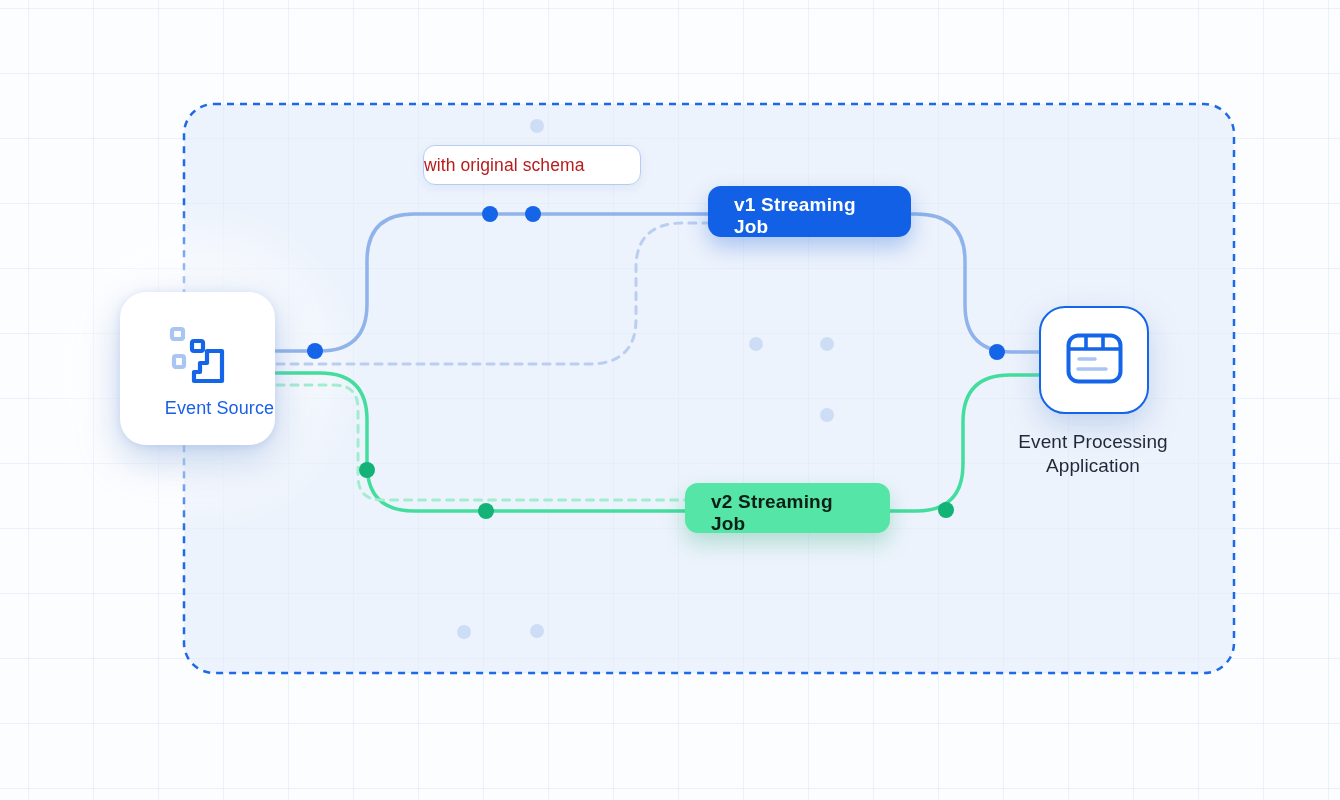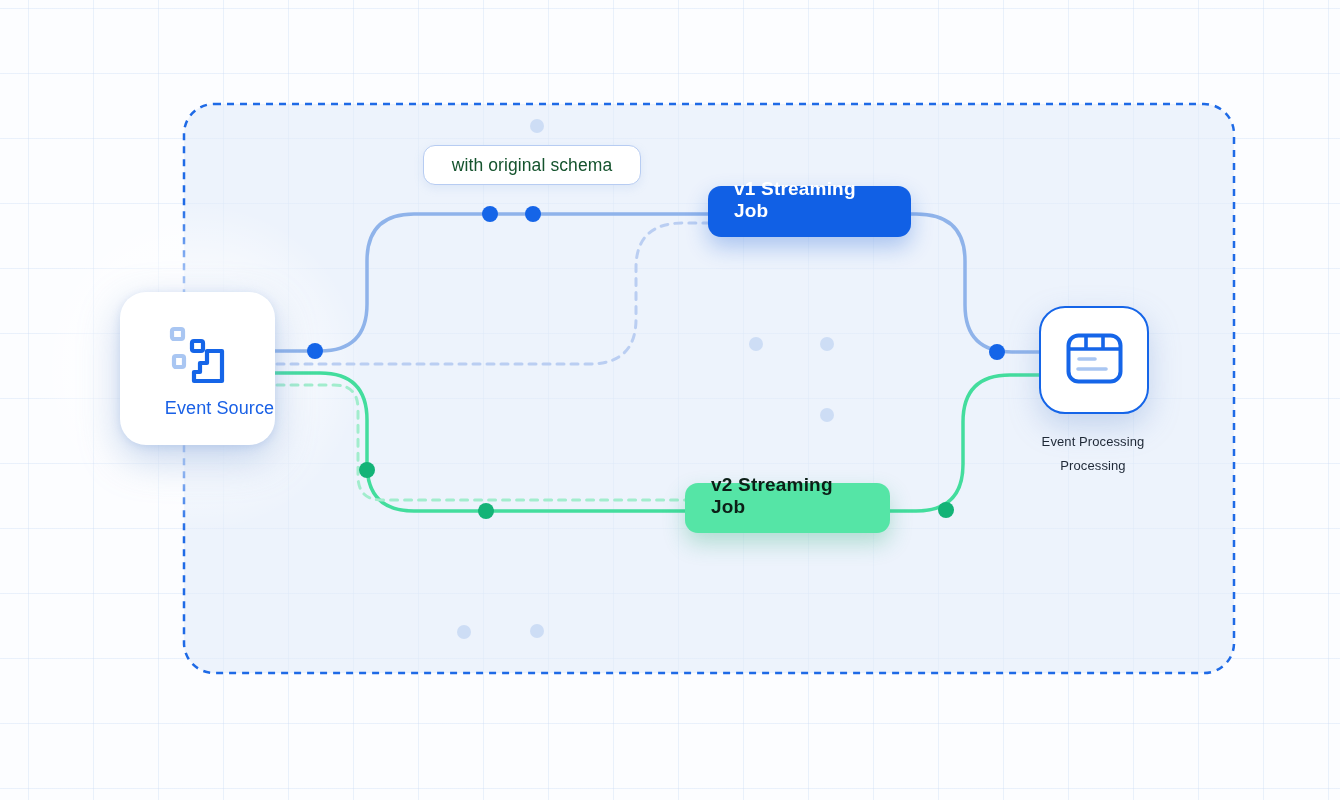"with original schema" .tag { color: #14532d -> #b91c1c; justify-content: center -> none }
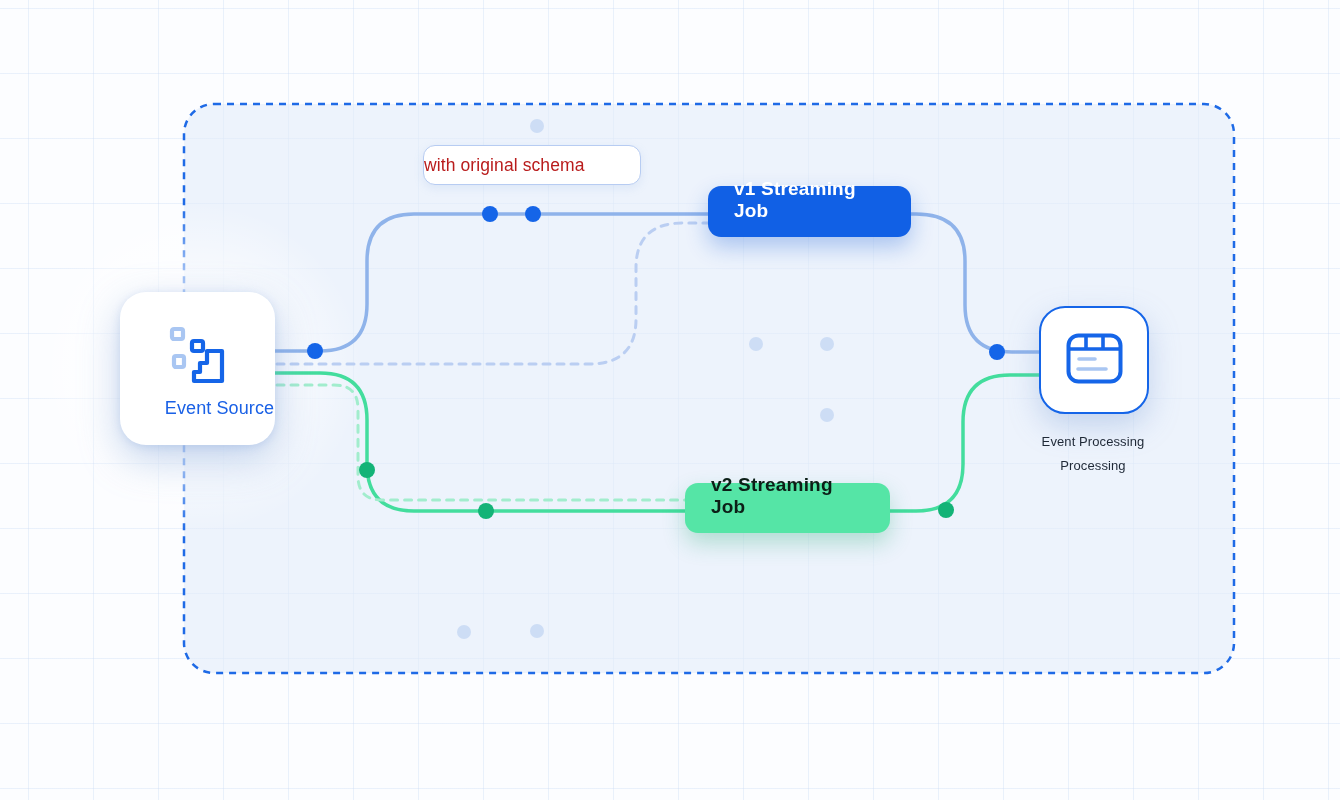"v1 Streaming Job" .pill { align-items: flex-end -> flex-start; padding: 15px 26px -> 8px 26px }
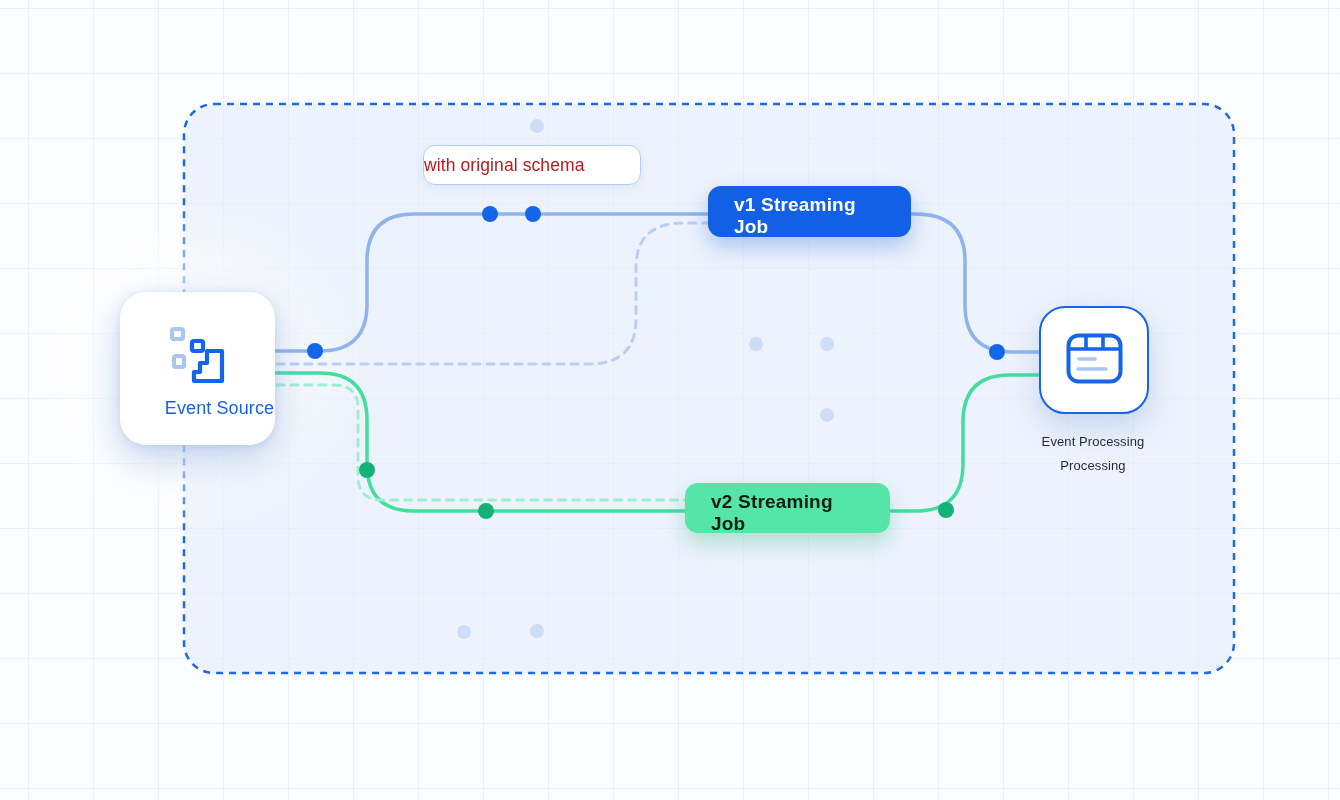"Event Processing" .app-caption { font-size: 13px -> 19px }
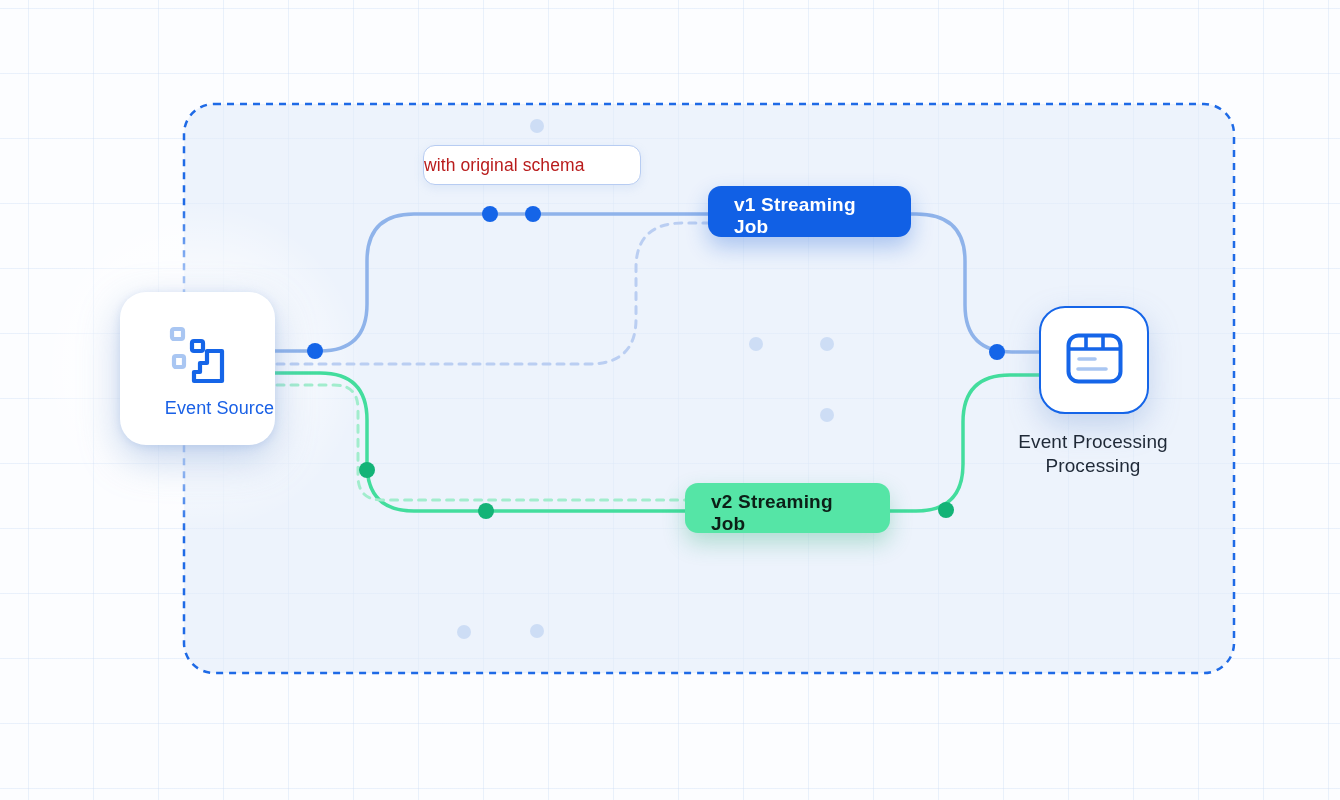"Processing" div { text: Processing -> Application }
